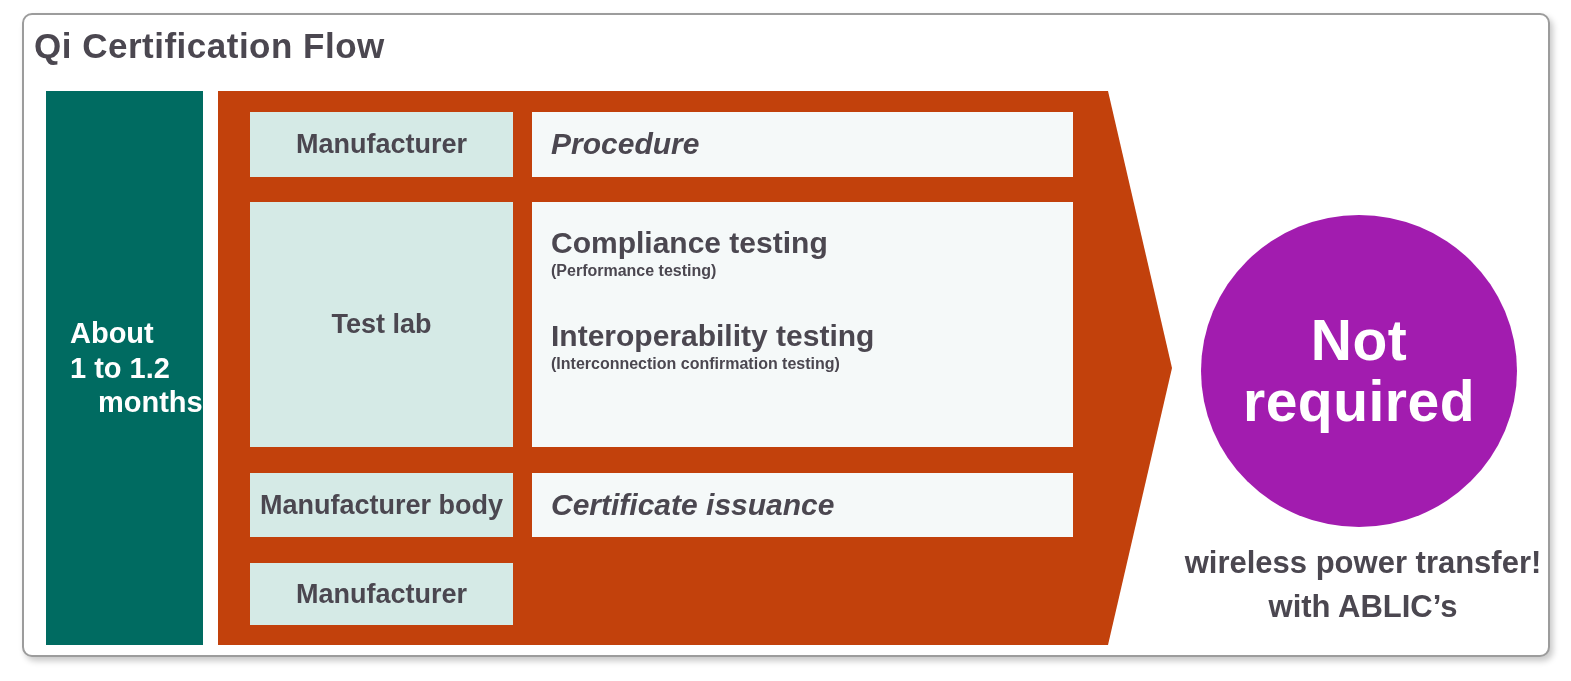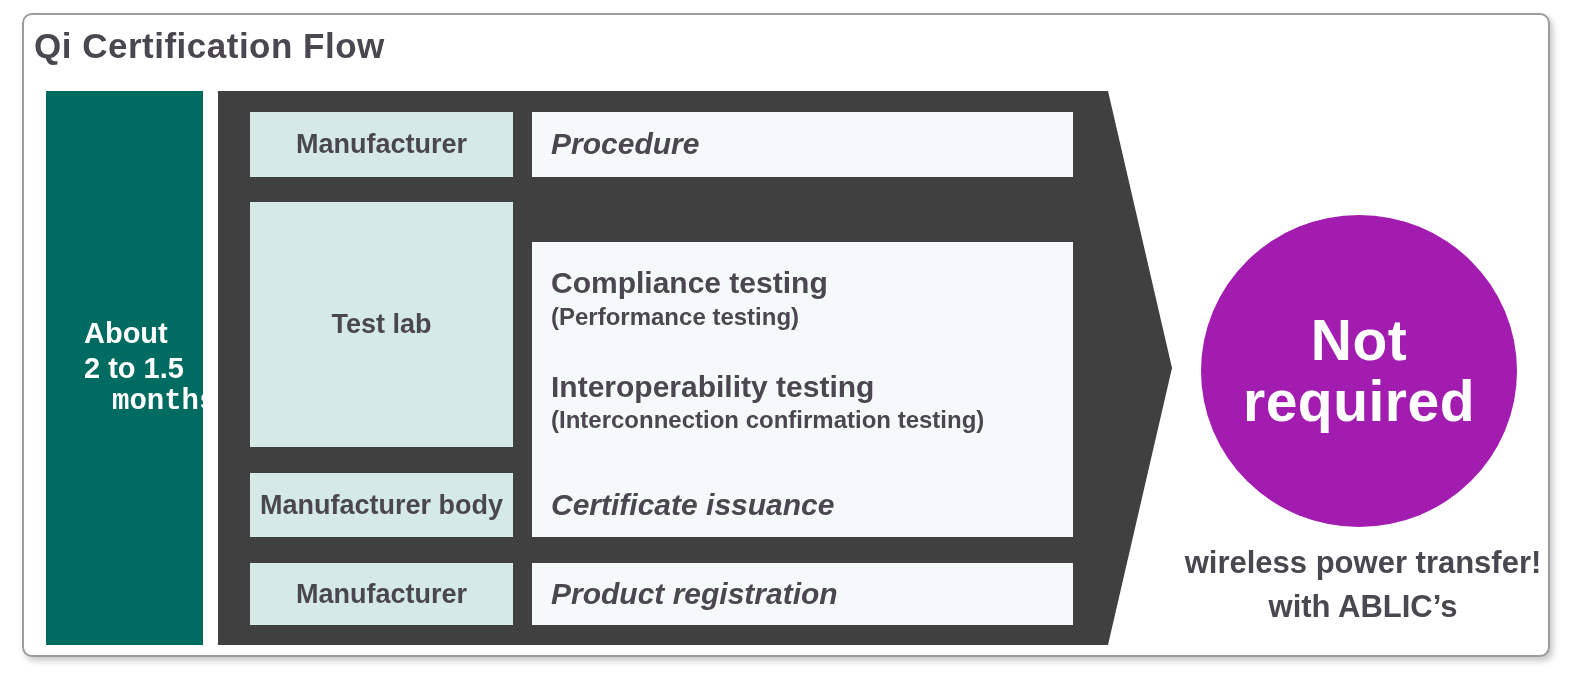"Manufacturer" .arrow { background: #404040 -> #c2410c }
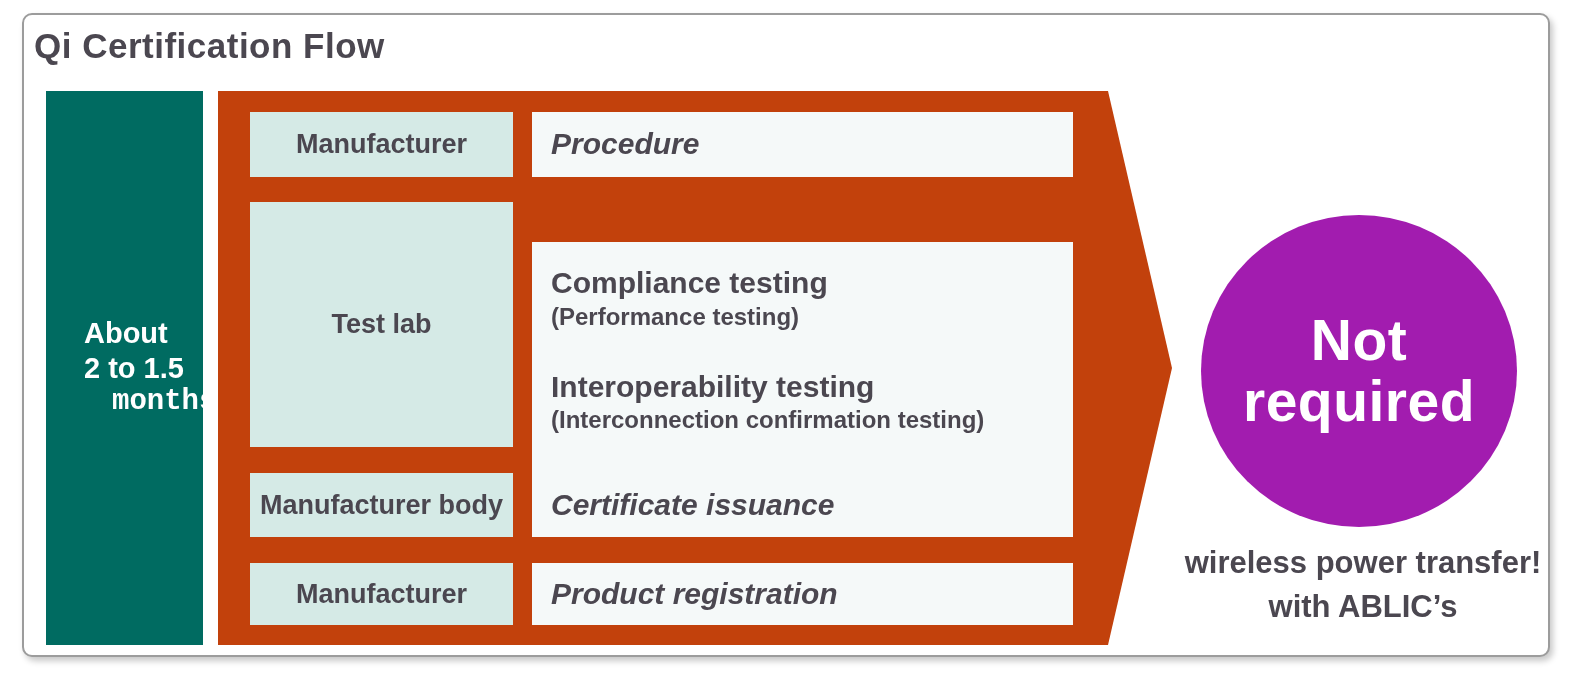"Compliance testing" .step-box.multi { margin-top: 40px -> none }
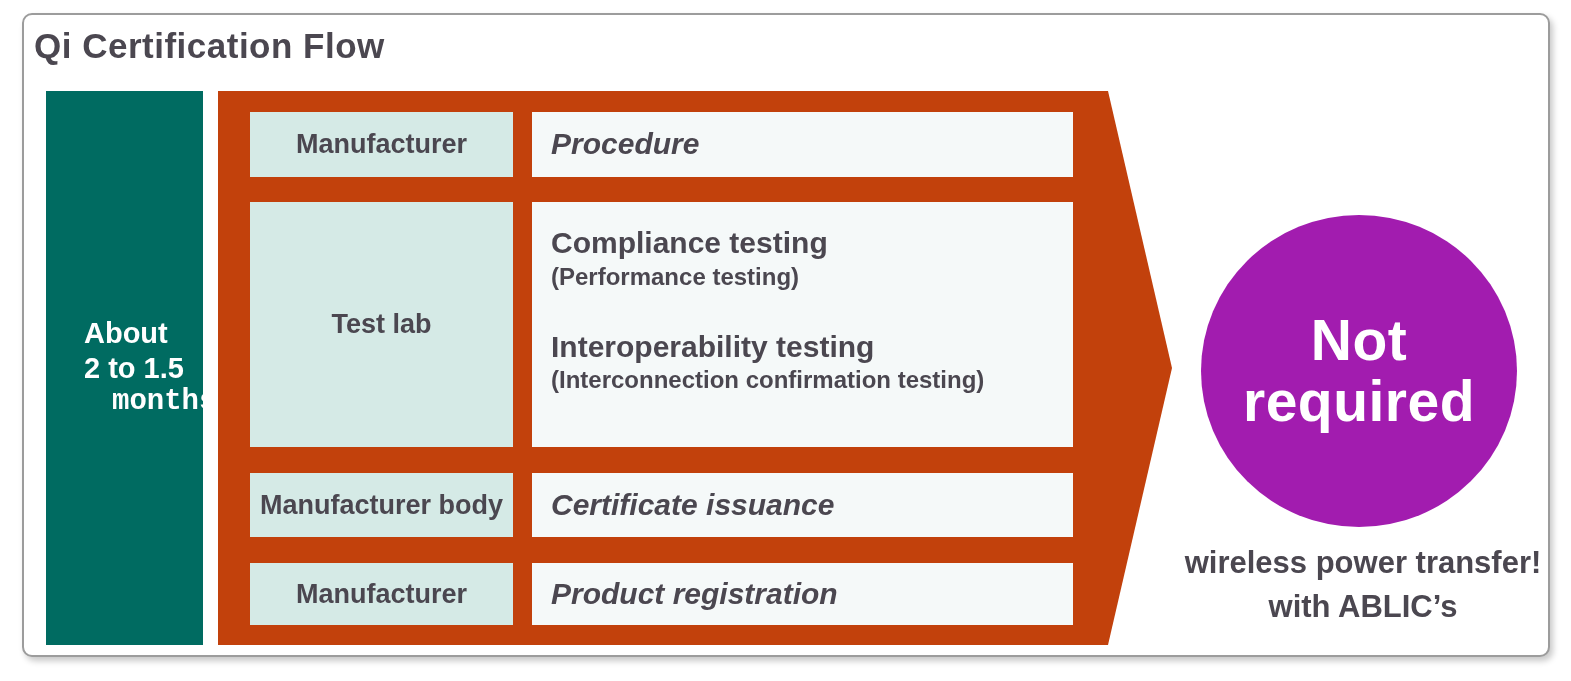"(Performance testing)" .step-detail { font-size: 24px -> 16px }
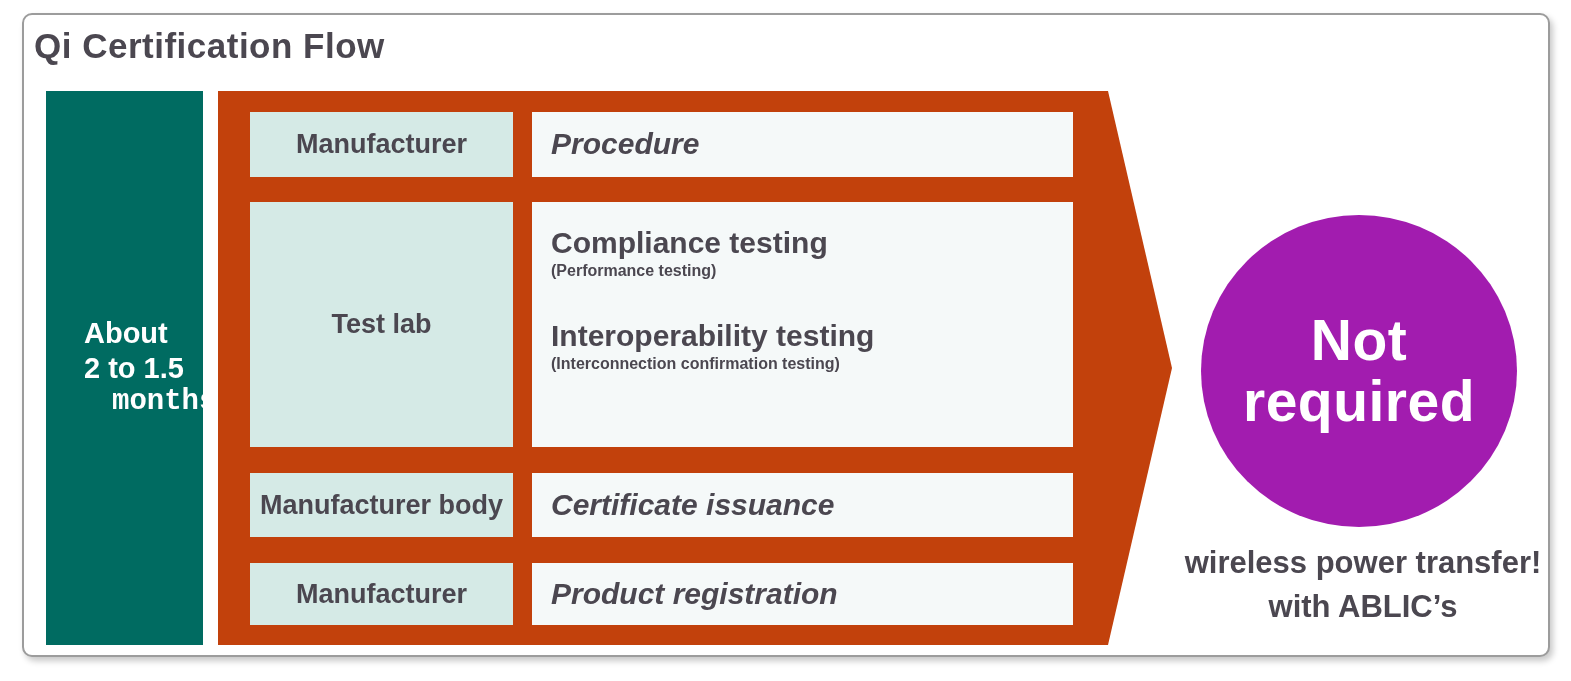"About" .duration-bar { padding-left: 38px -> 24px }
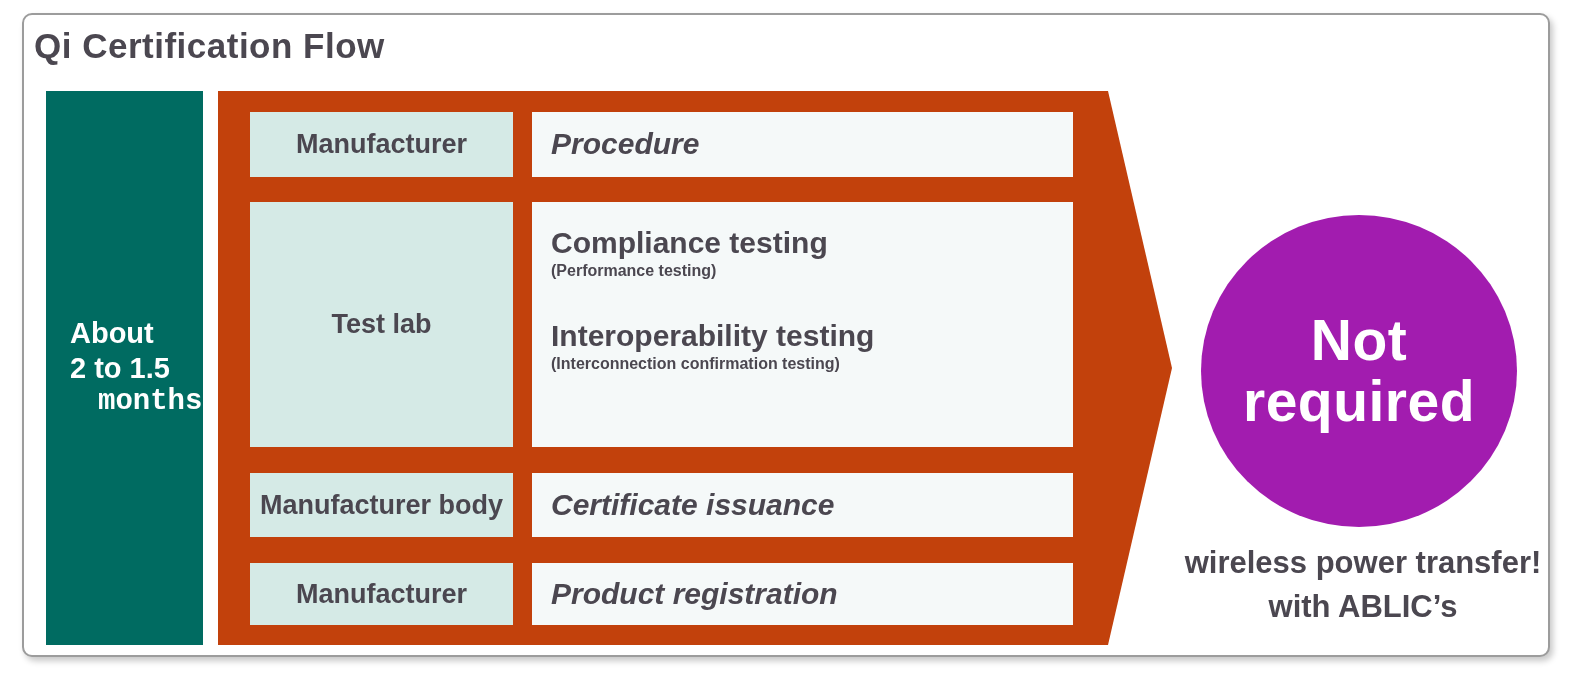"2 to 1.5" div.dline { text: 2 to 1.5 -> 1 to 1.2 }
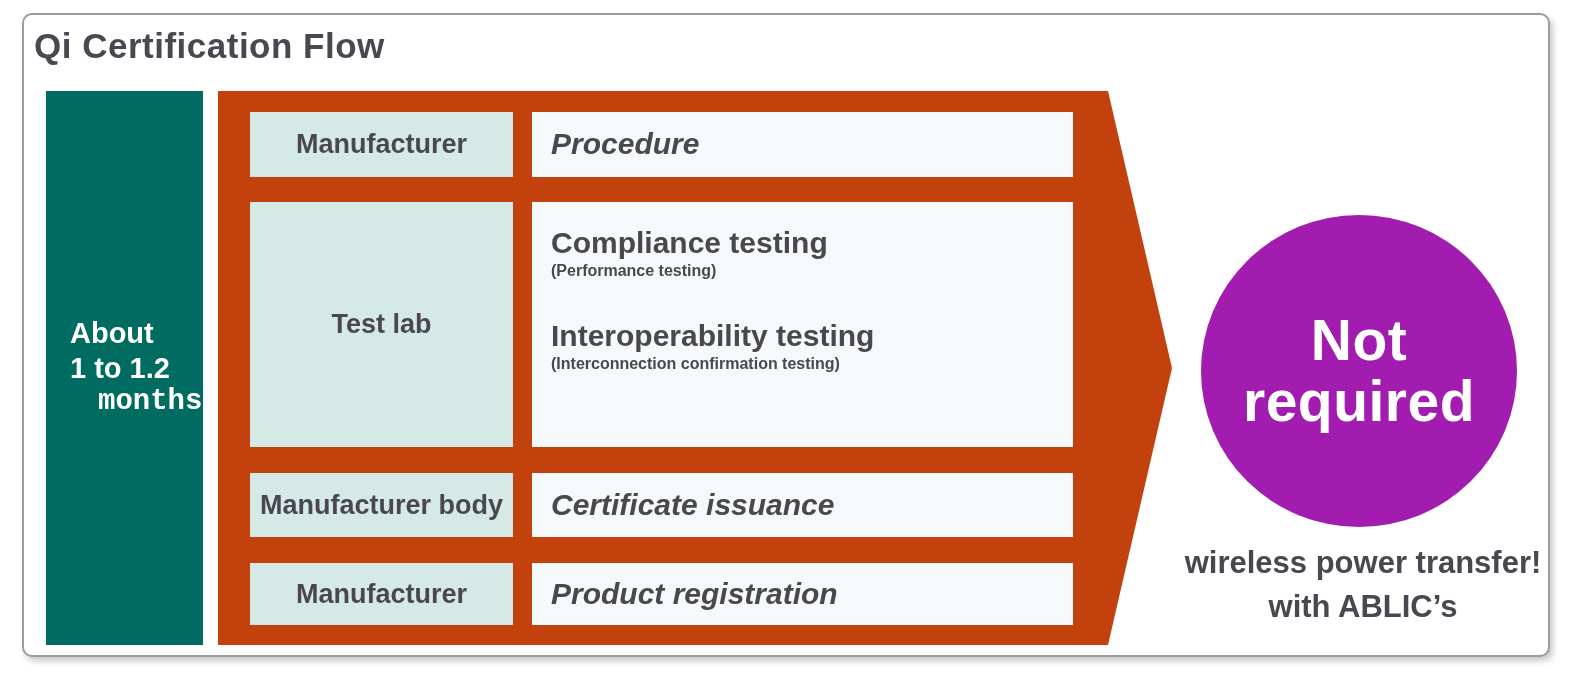"months" .duration-bar .dline.indent { font-family: Liberation Mono, monospace -> none }
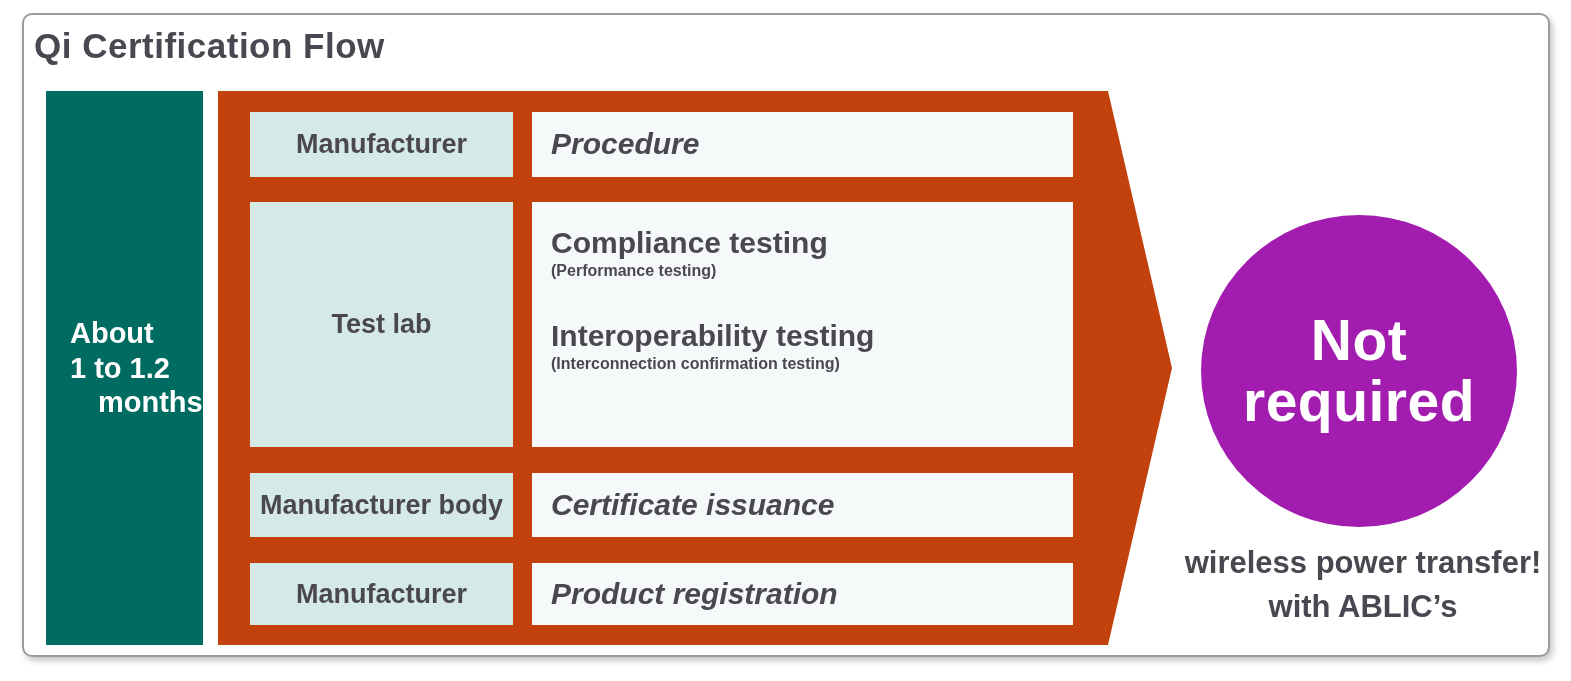"Product registration" div.step-box { html: <div> <span>Product registration</span> </div> -> none }
